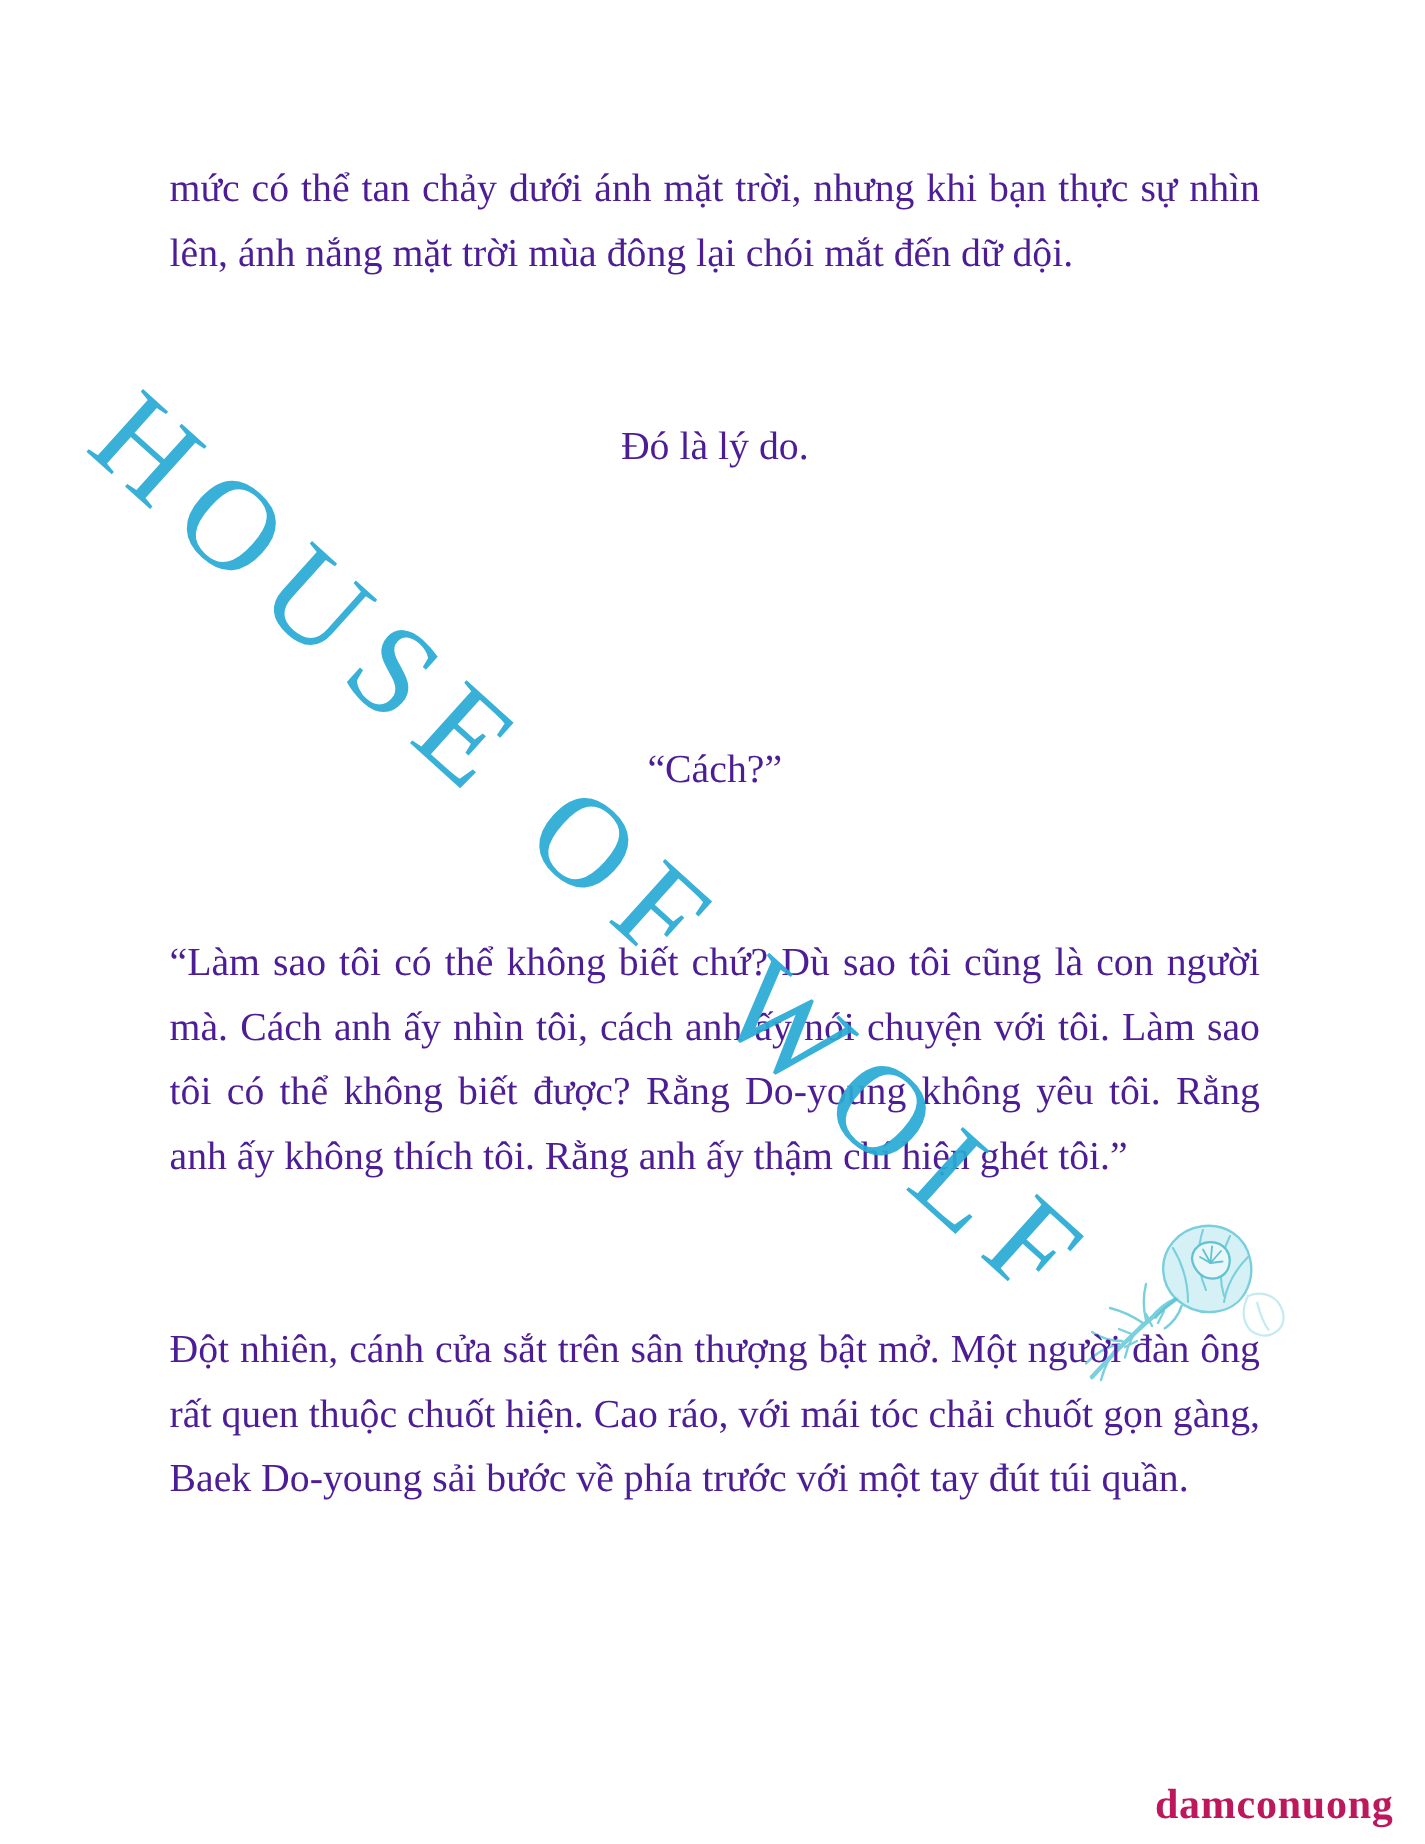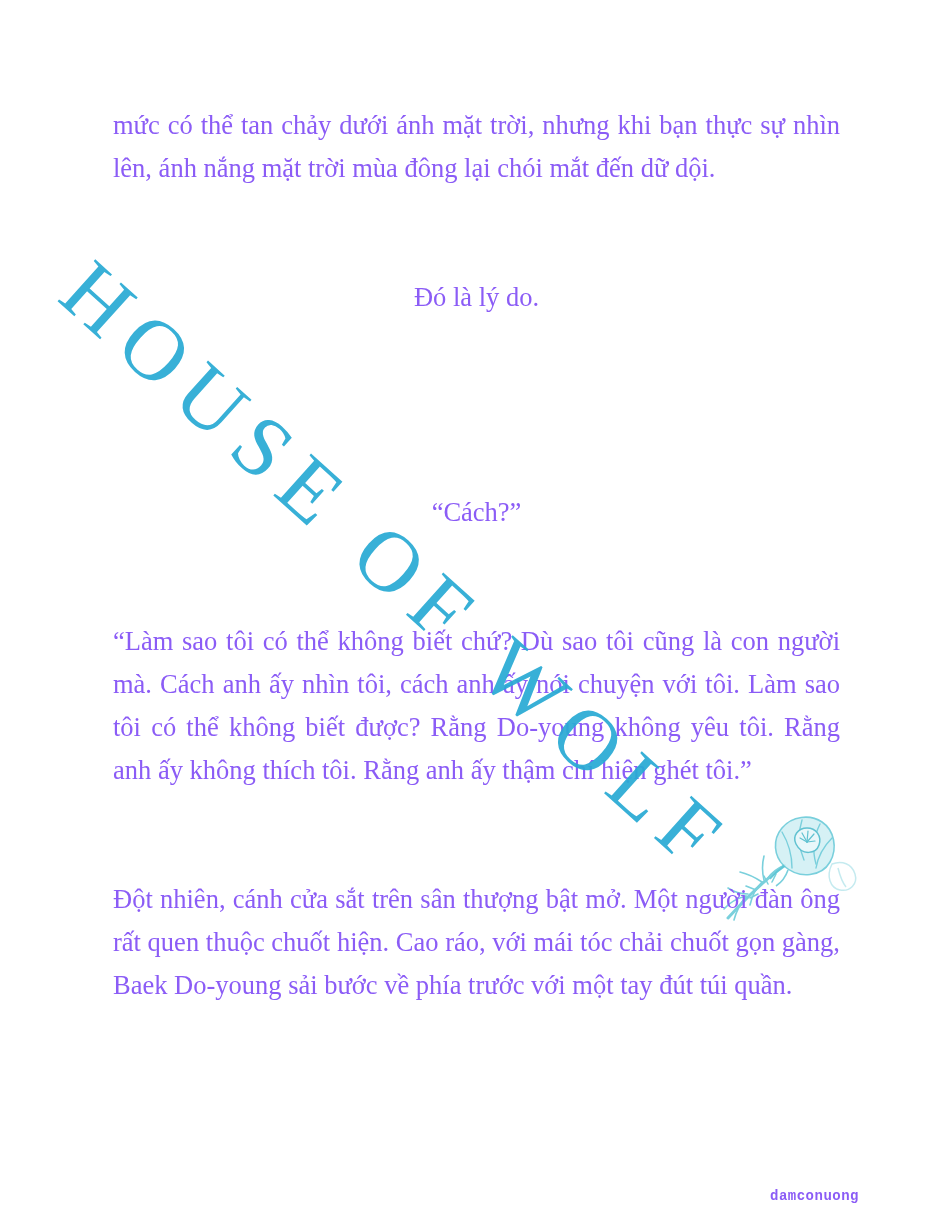"mức có thể tan chảy" .para { color: #8b5cf6 -> #4c1d95 }
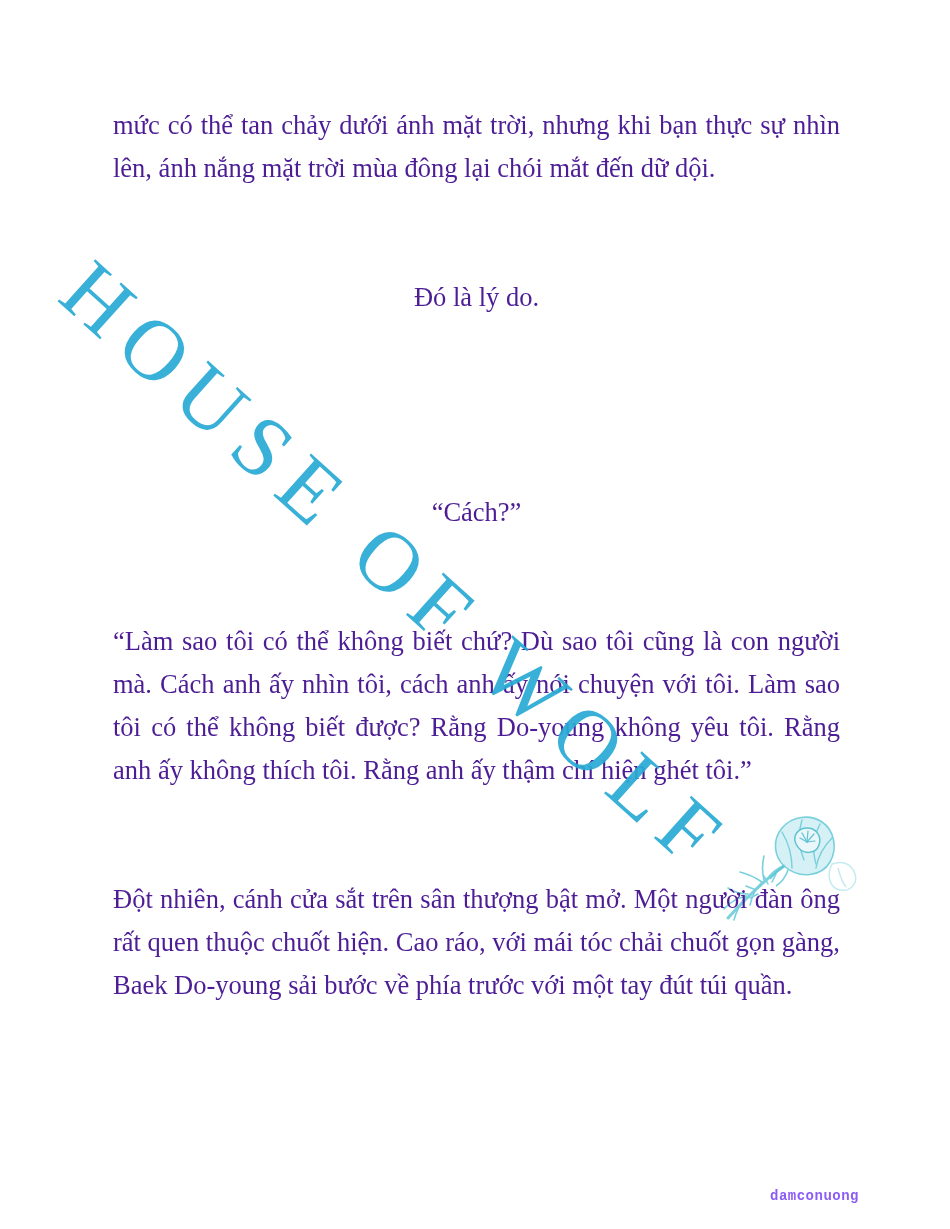"damconuong" .site-watermark { color: #8b5cf6 -> #be185d; font-family: Liberation Mono, monospace -> Liberation Serif, serif; font-size: 14px -> 28px }
